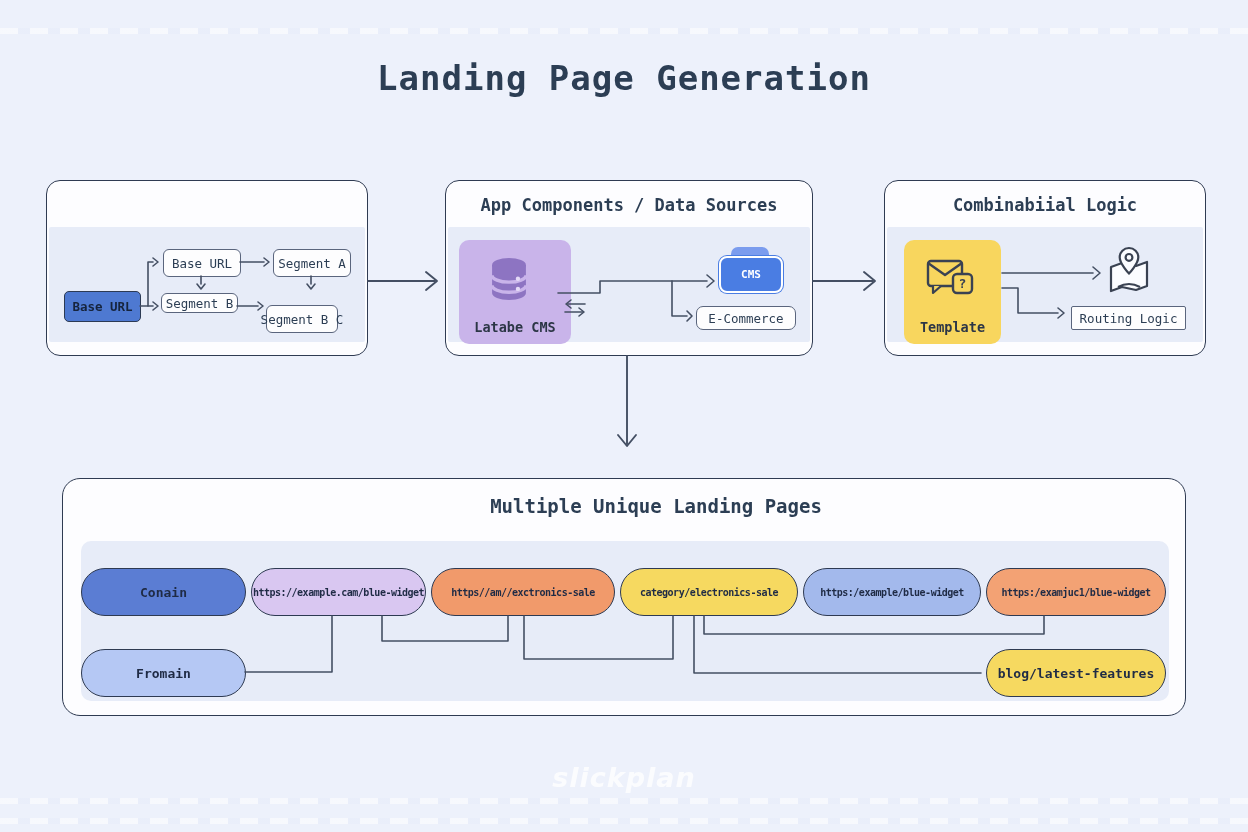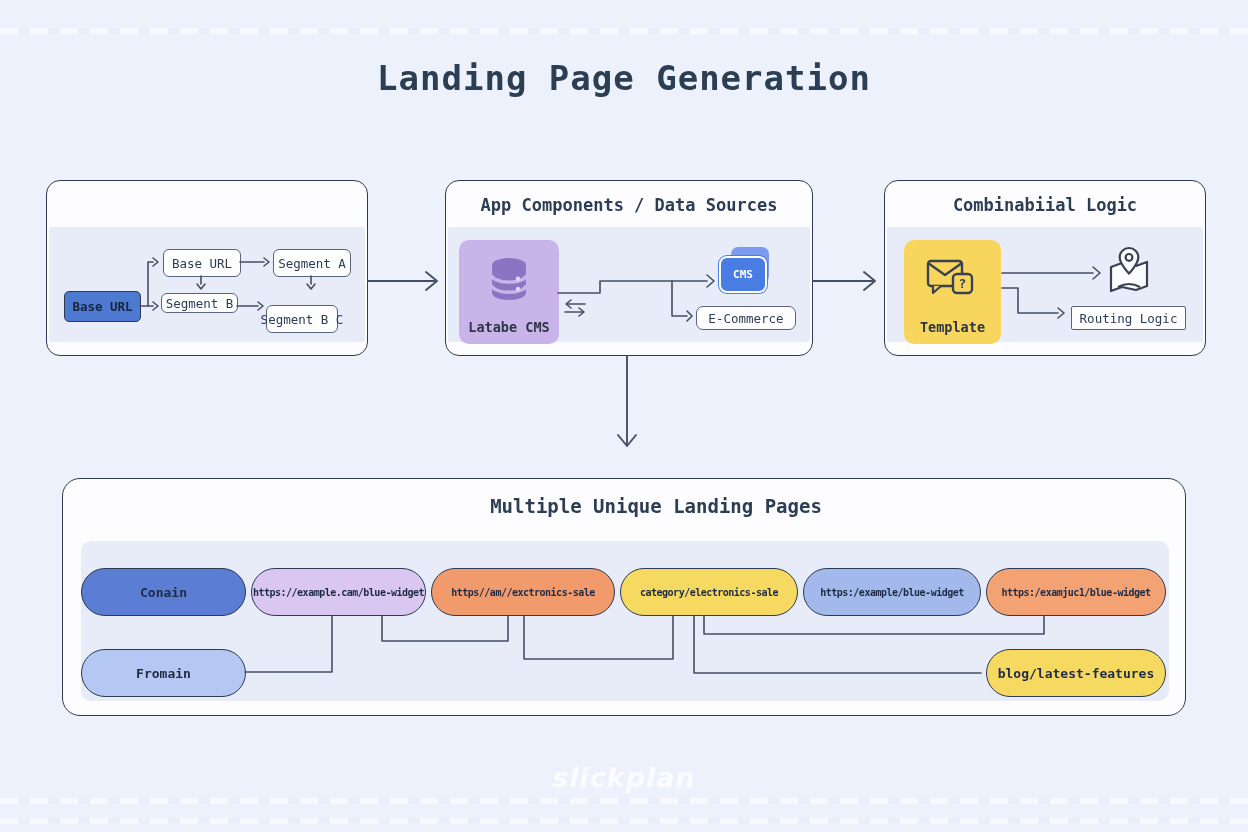"CMS" .cms-front { width: 48px -> 64px }
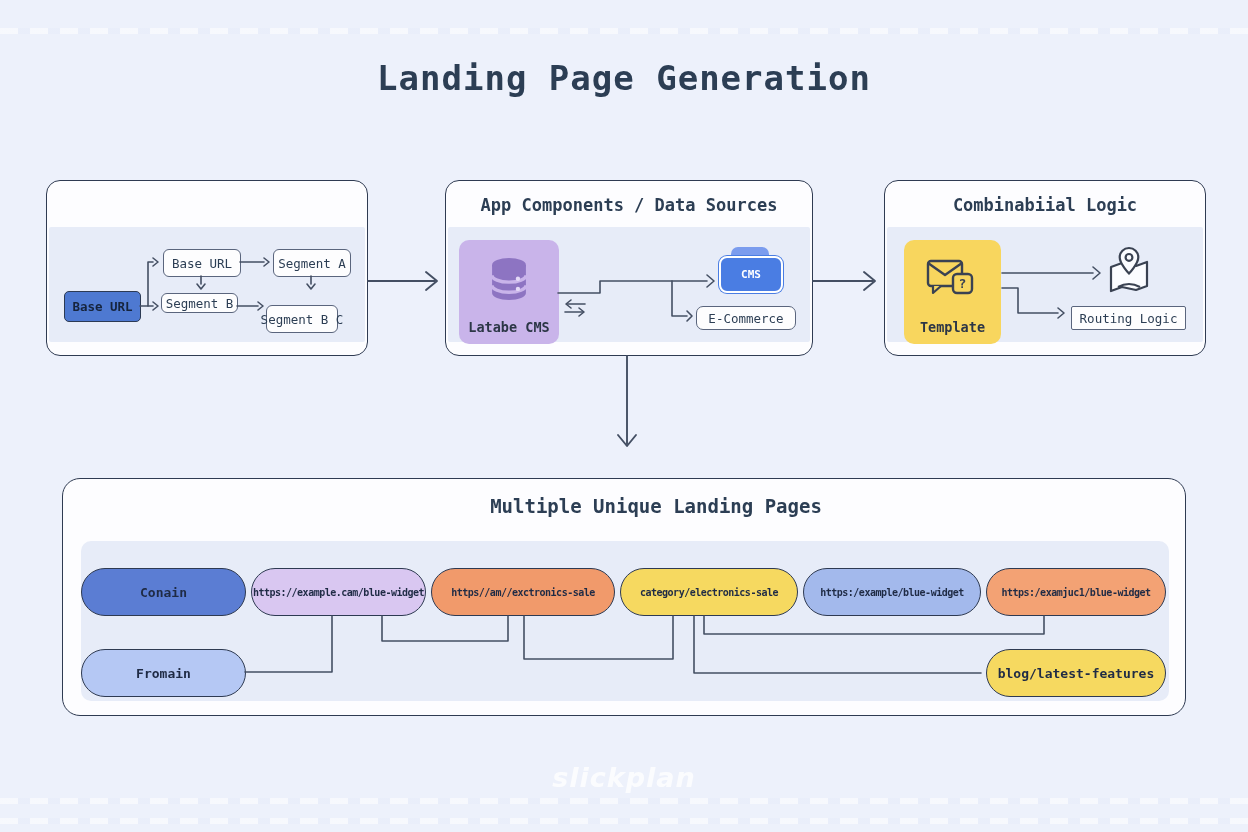"Latabe CMS" div.card { padding-left: none -> 12px }
